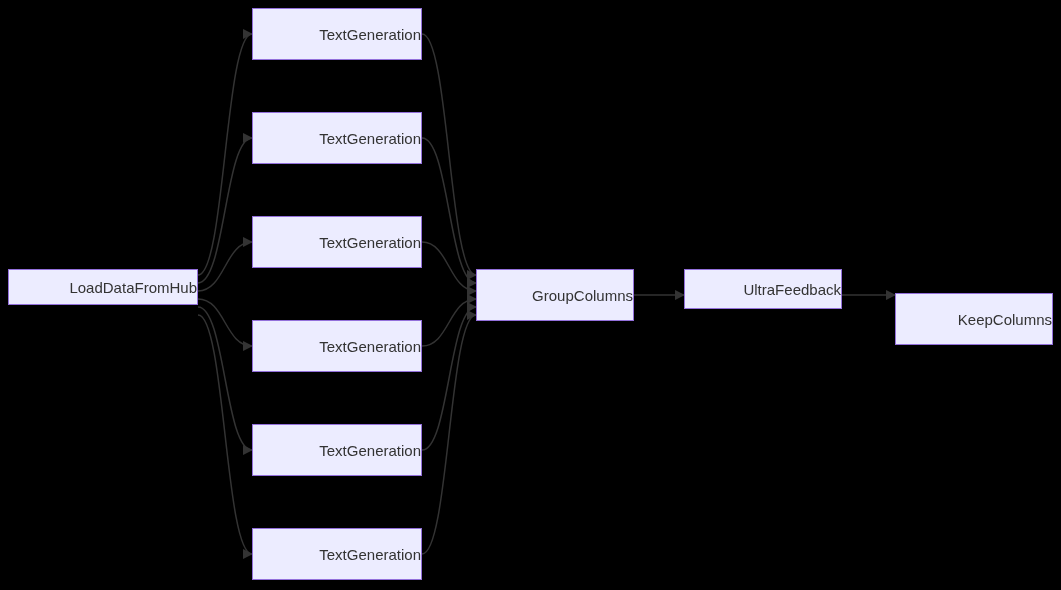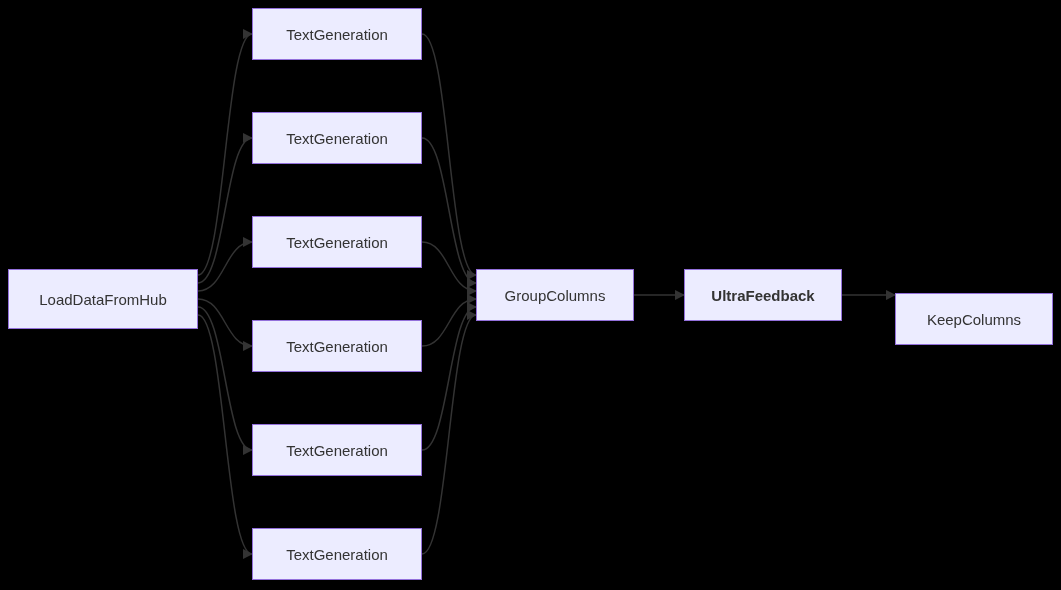"TextGeneration" .node { justify-content: center -> flex-end }
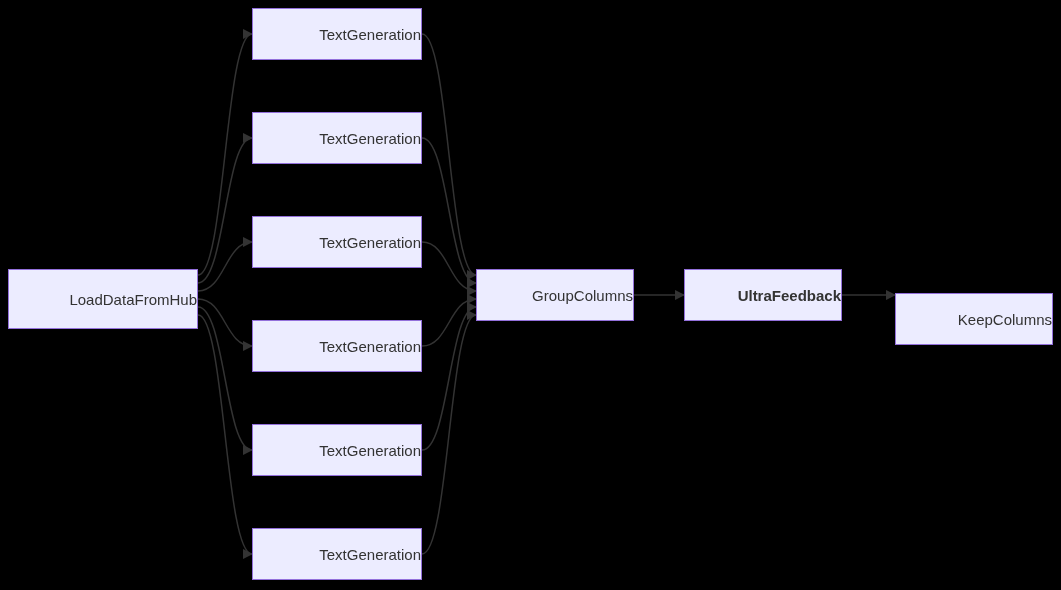"LoadDataFromHub" div.node { height: 60px -> 36px }
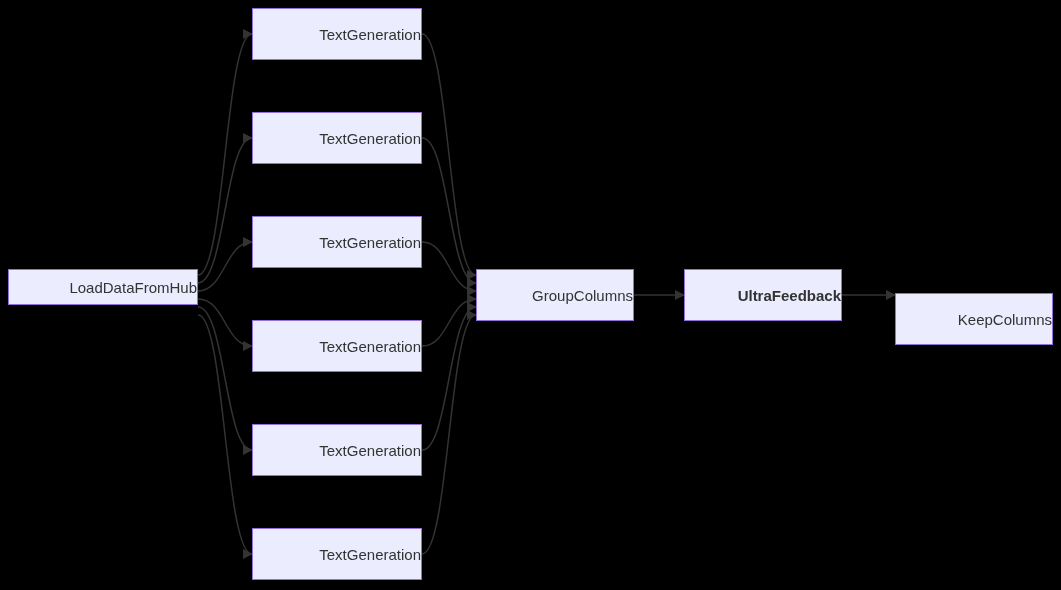"UltraFeedback" div.node { font-weight: bold -> none; height: 52px -> 40px }
